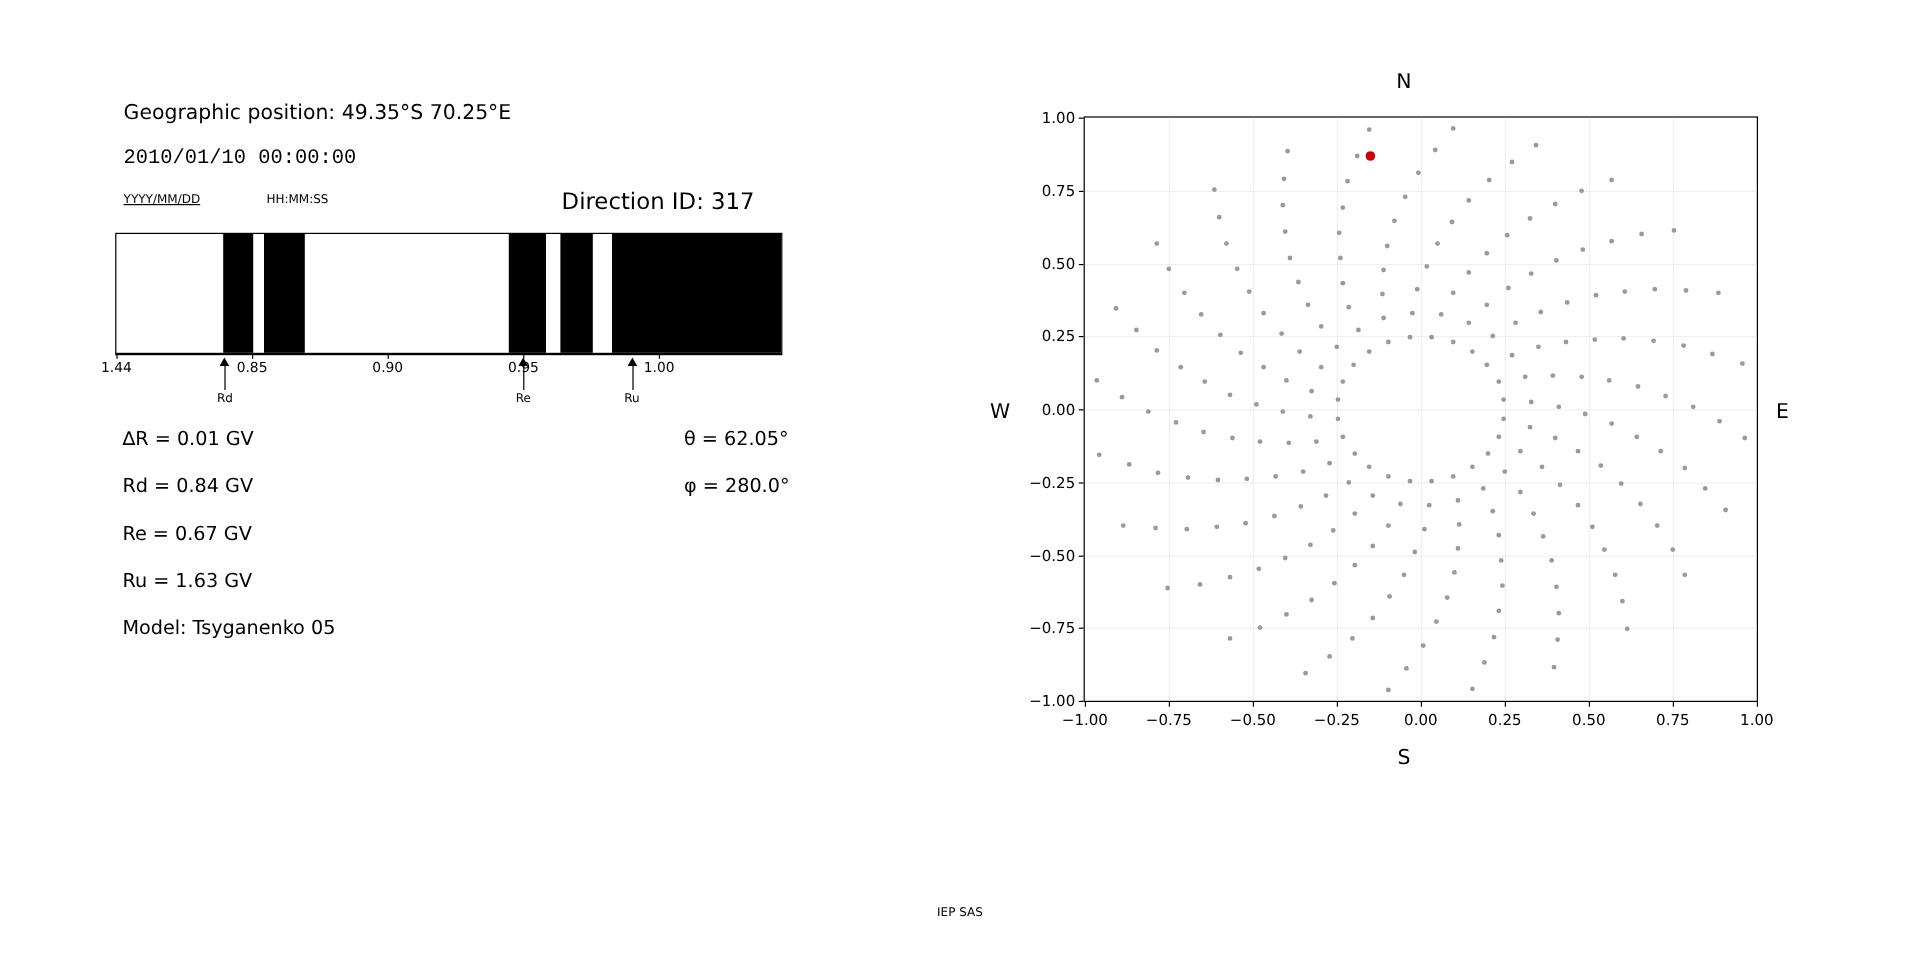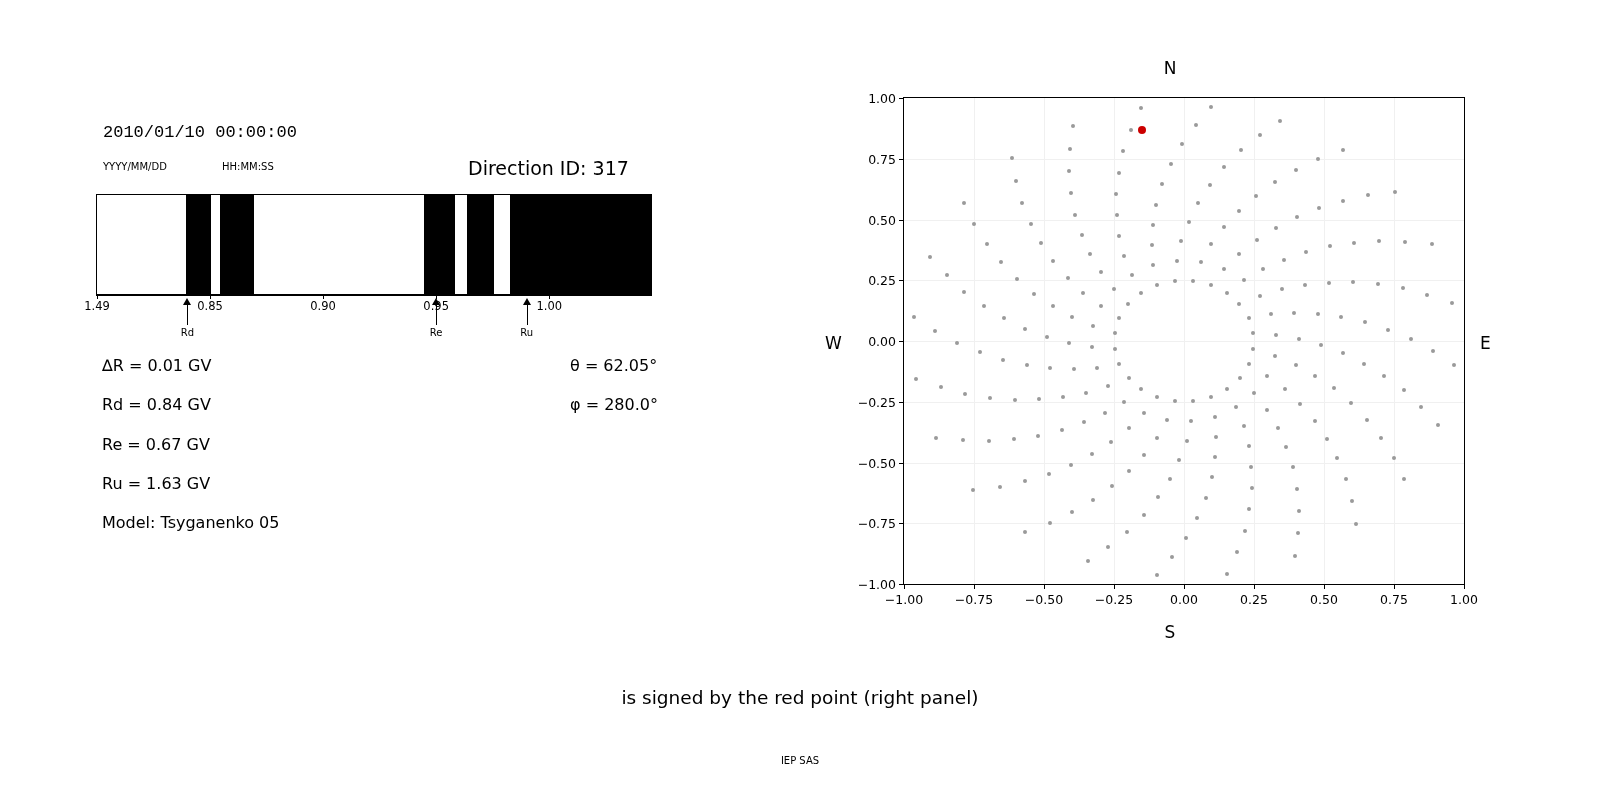"Geographic position: 49.35°S 70.25°E" div.txt { html: none -> <div>Geographic position: 49.35°S 70.25°E</div> }
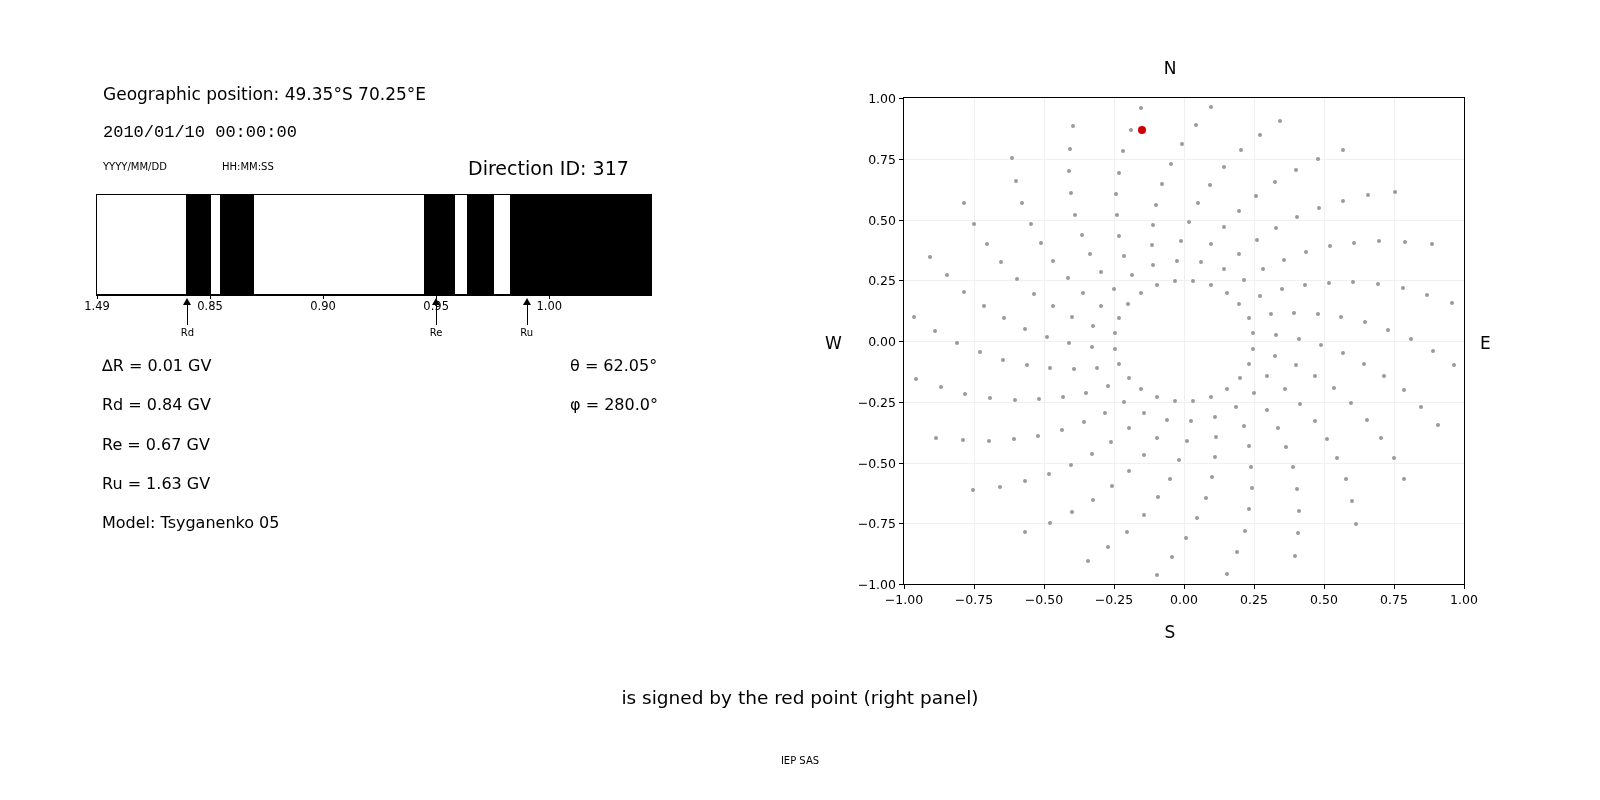"YYYY/MM/DD" .fmt-date { text-decoration: none -> underline }
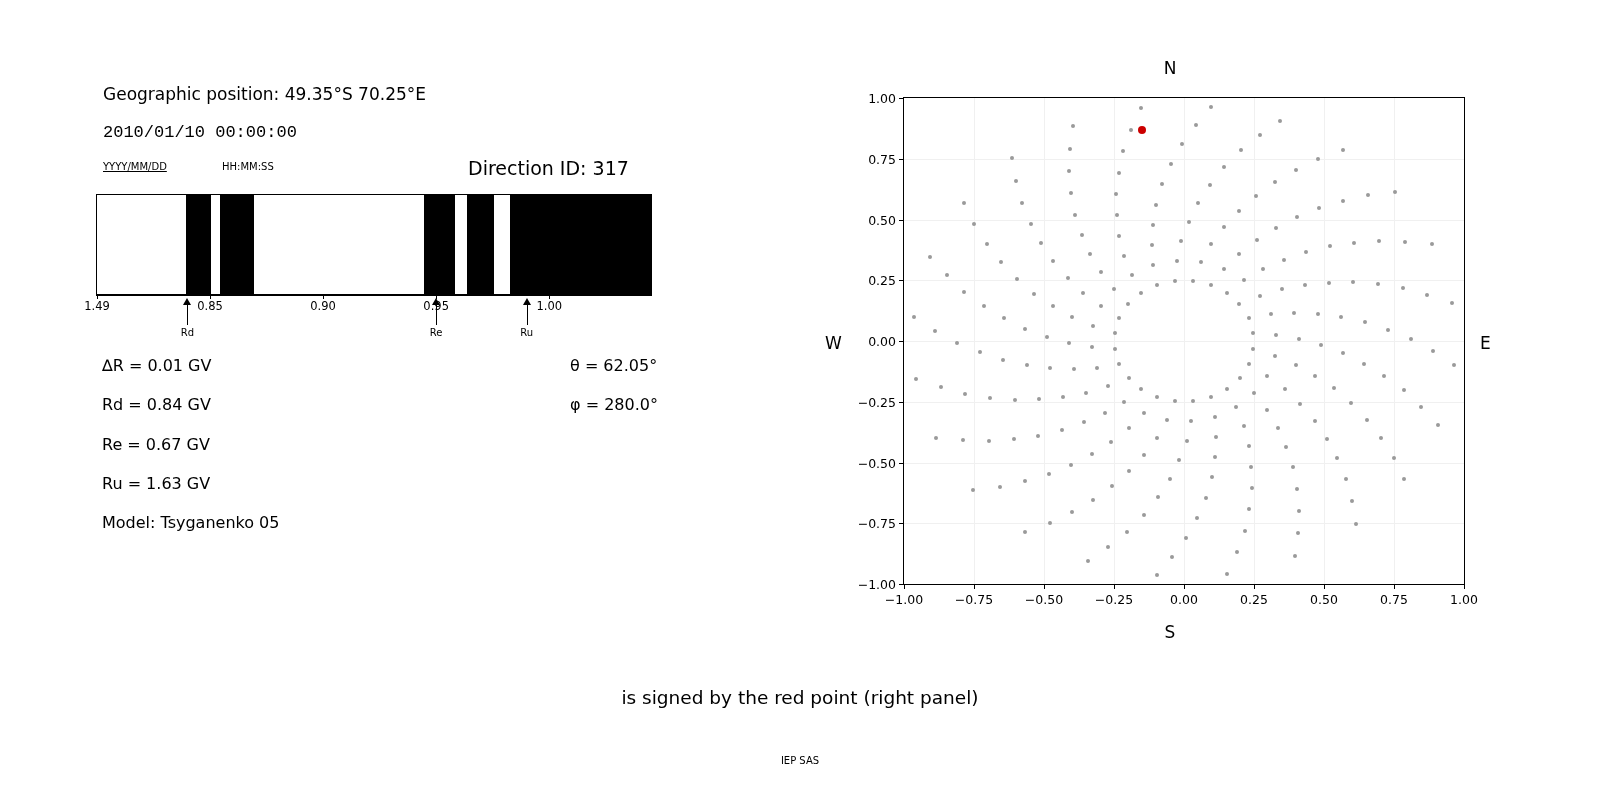"1.49" div.tick-label { text: 1.49 -> 1.44 }
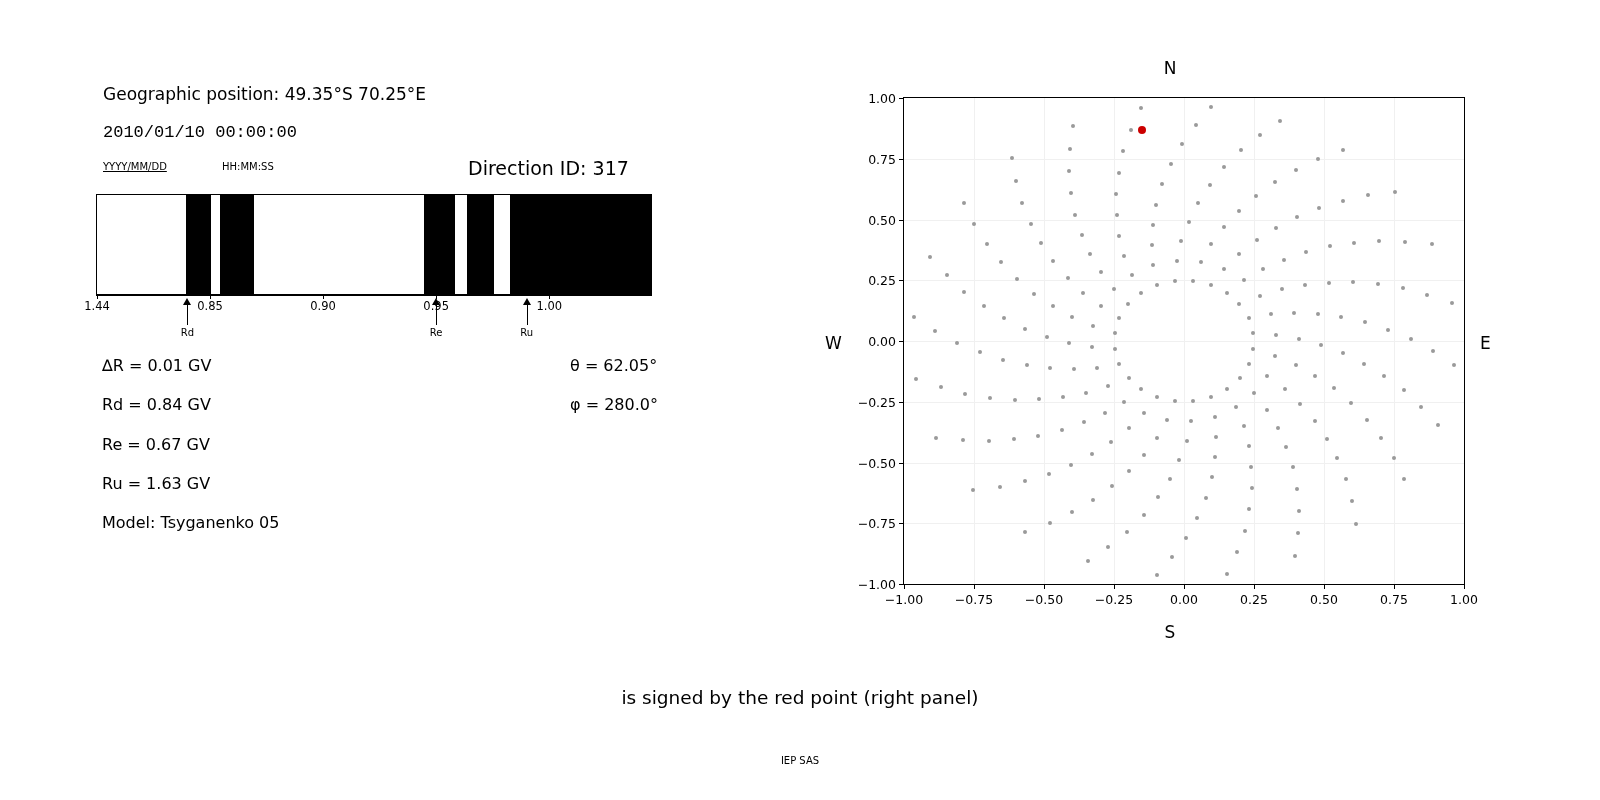"is signed by the red" div { html: <div>is signed by the red point (right panel)</div> -> none }
